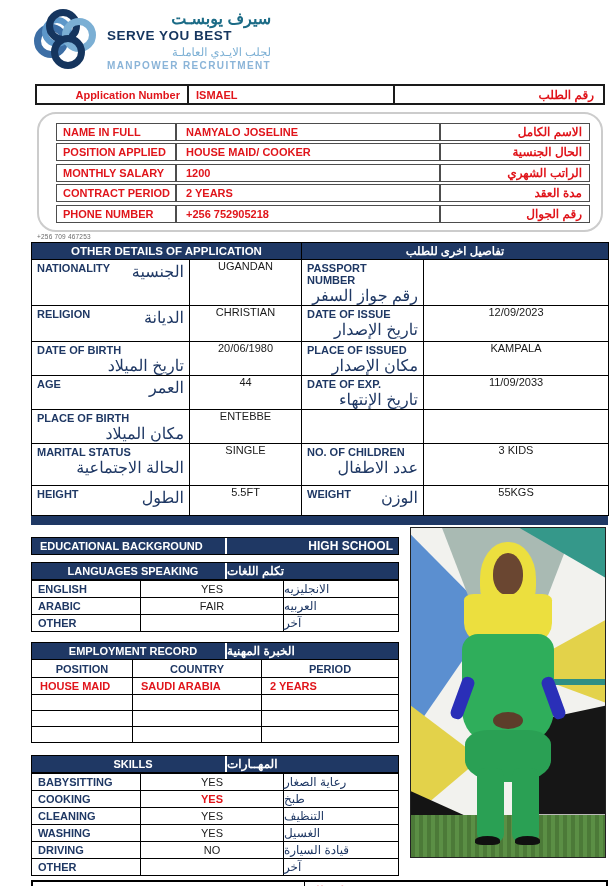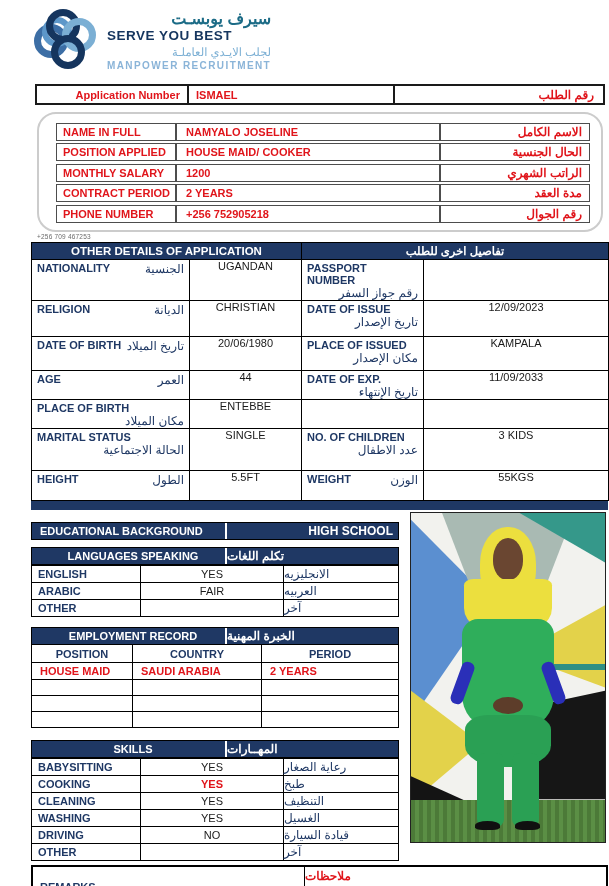"الجنسية" .lbl .ar { font-size: 12px -> 16px }
